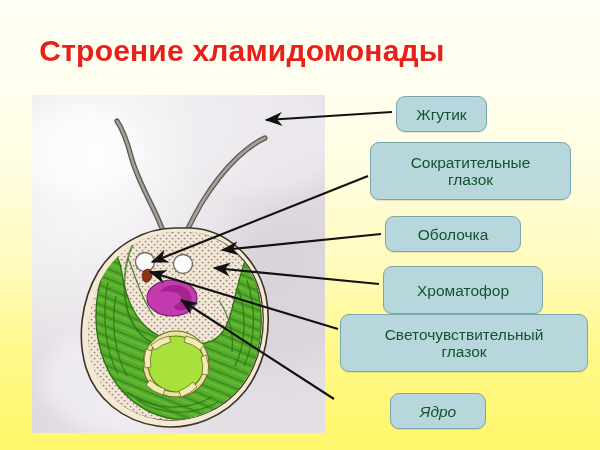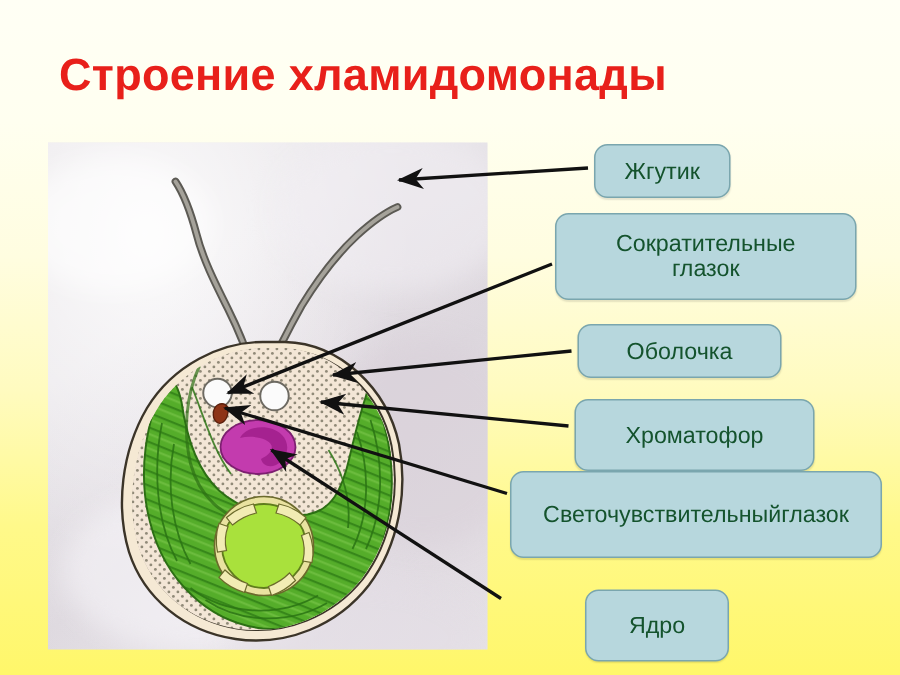"Светочувствительный" div.label { flex-direction: none -> column }
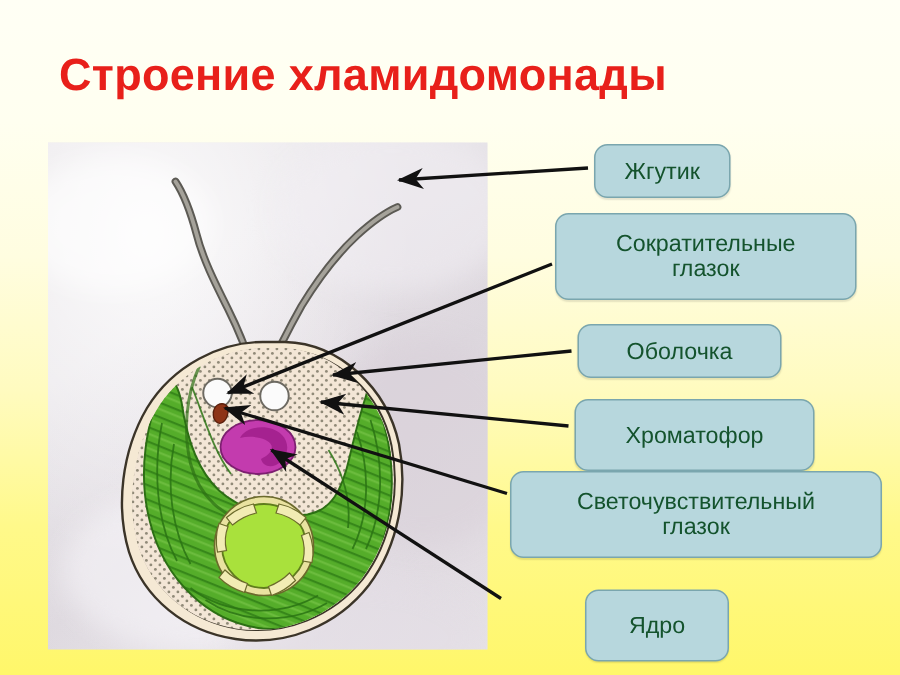"Ядро" div.label { font-style: none -> italic; height: 48px -> 36px }
